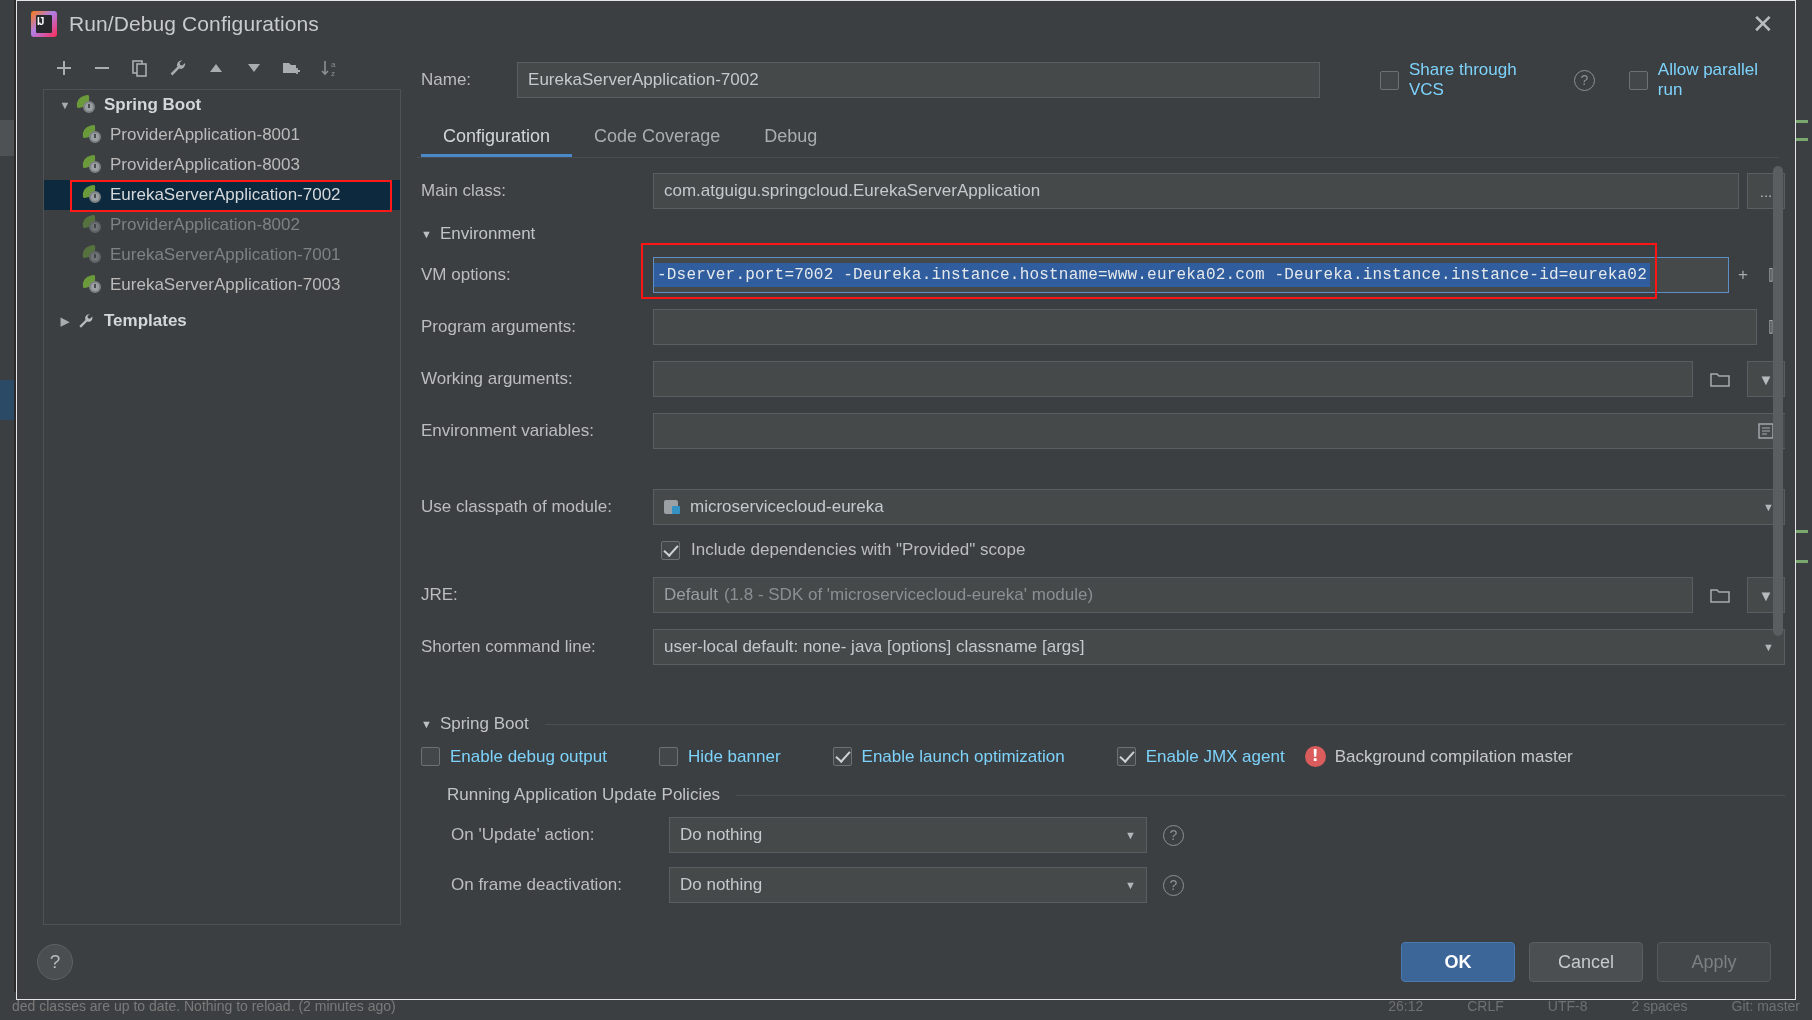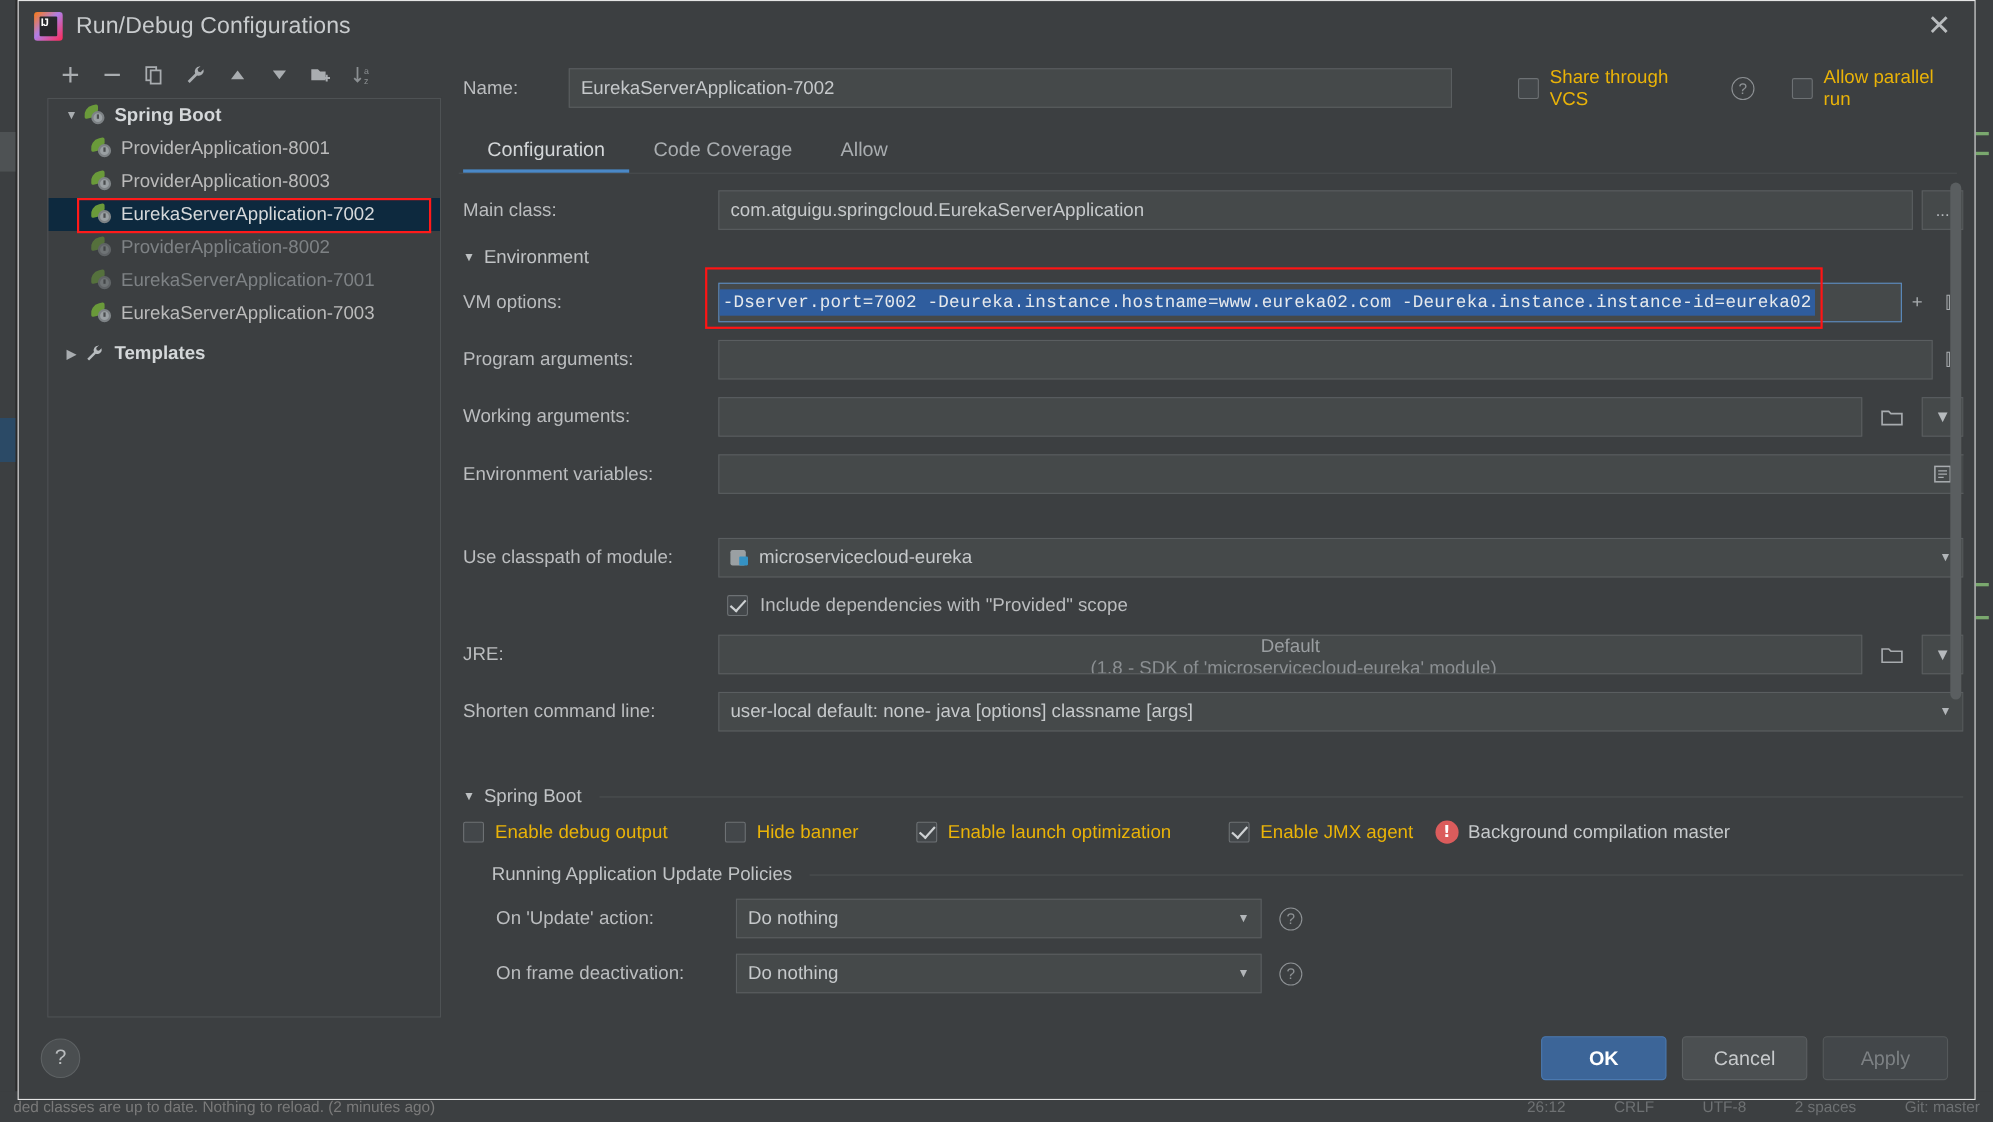"Share through VCS" .cb-wrap { color: #eab308 -> #7dd3fc }
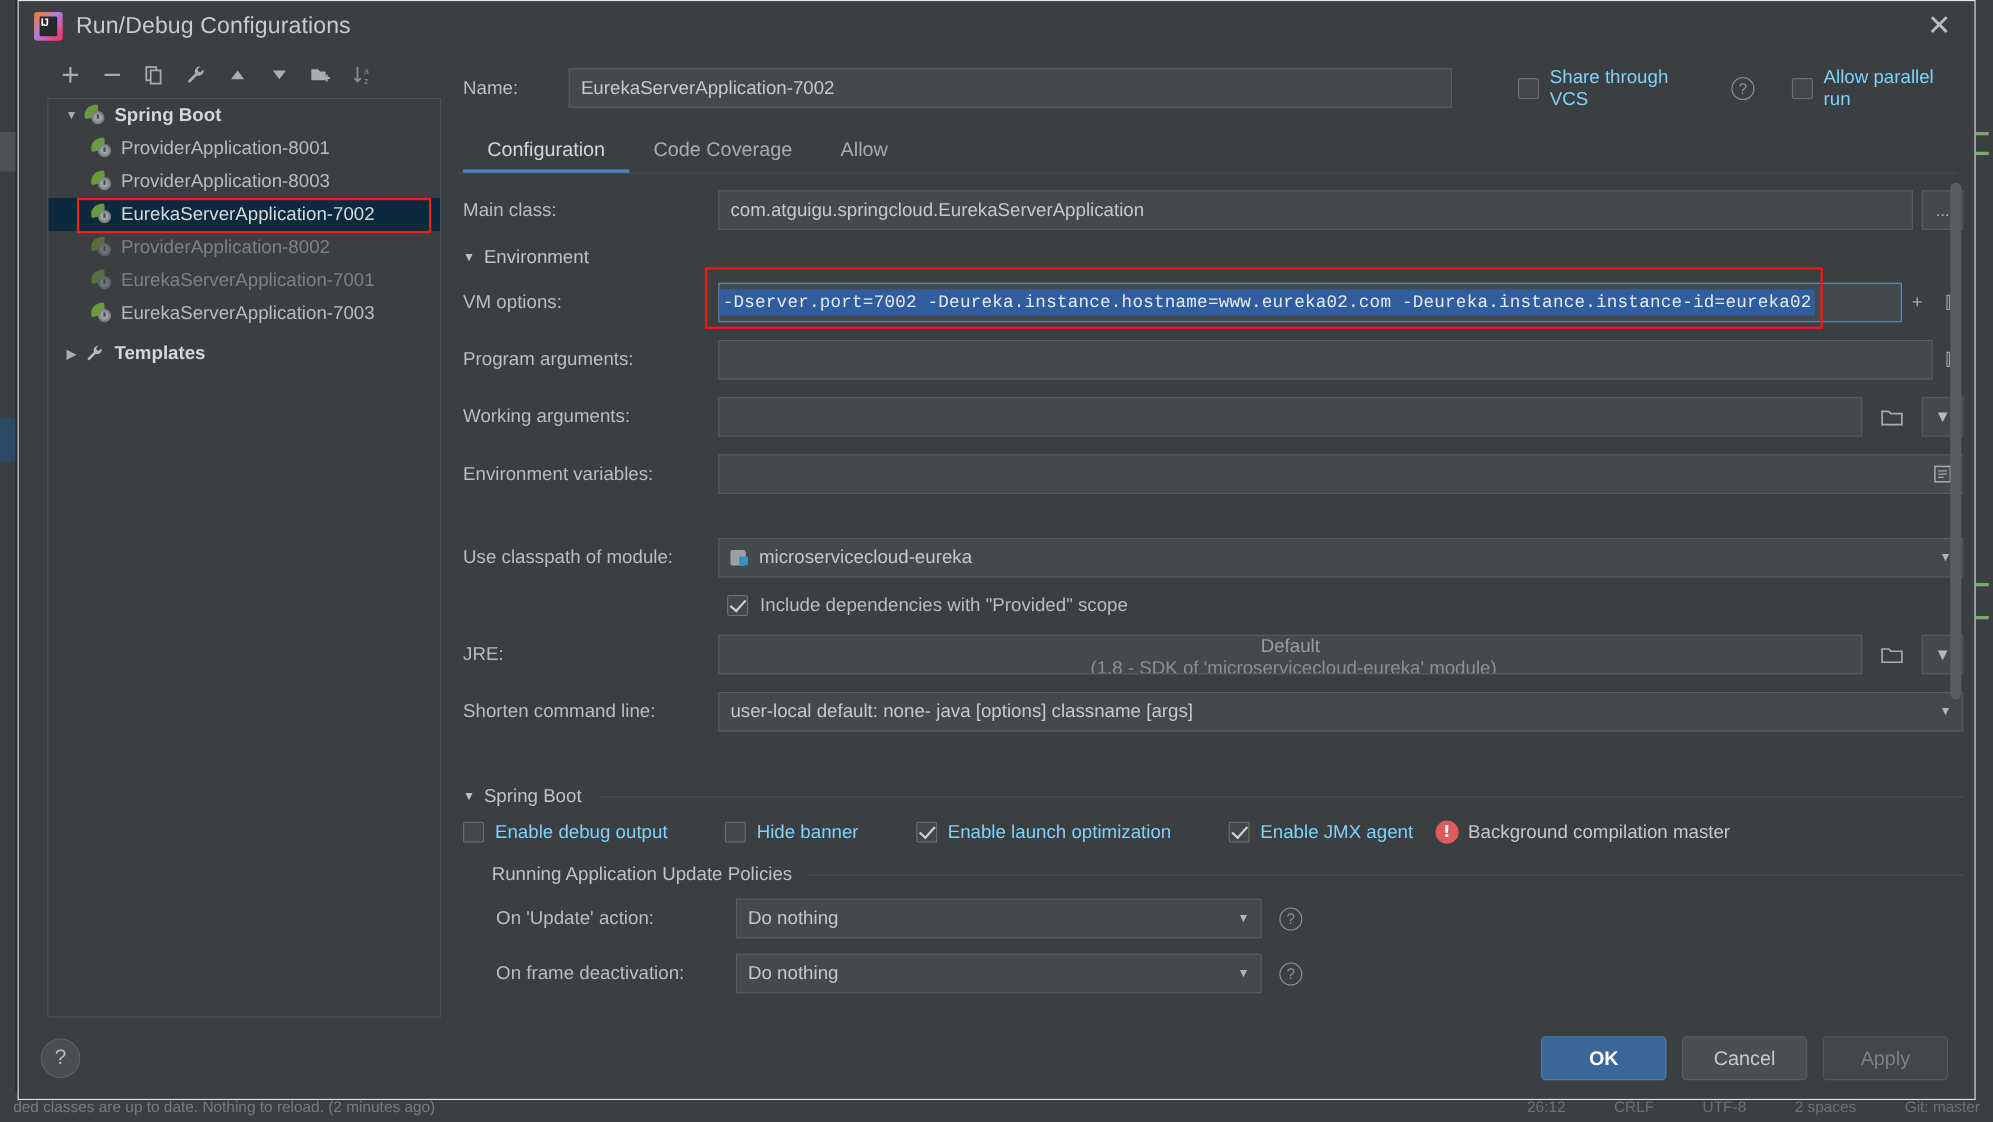"Allow" span { text: Allow -> Debug }
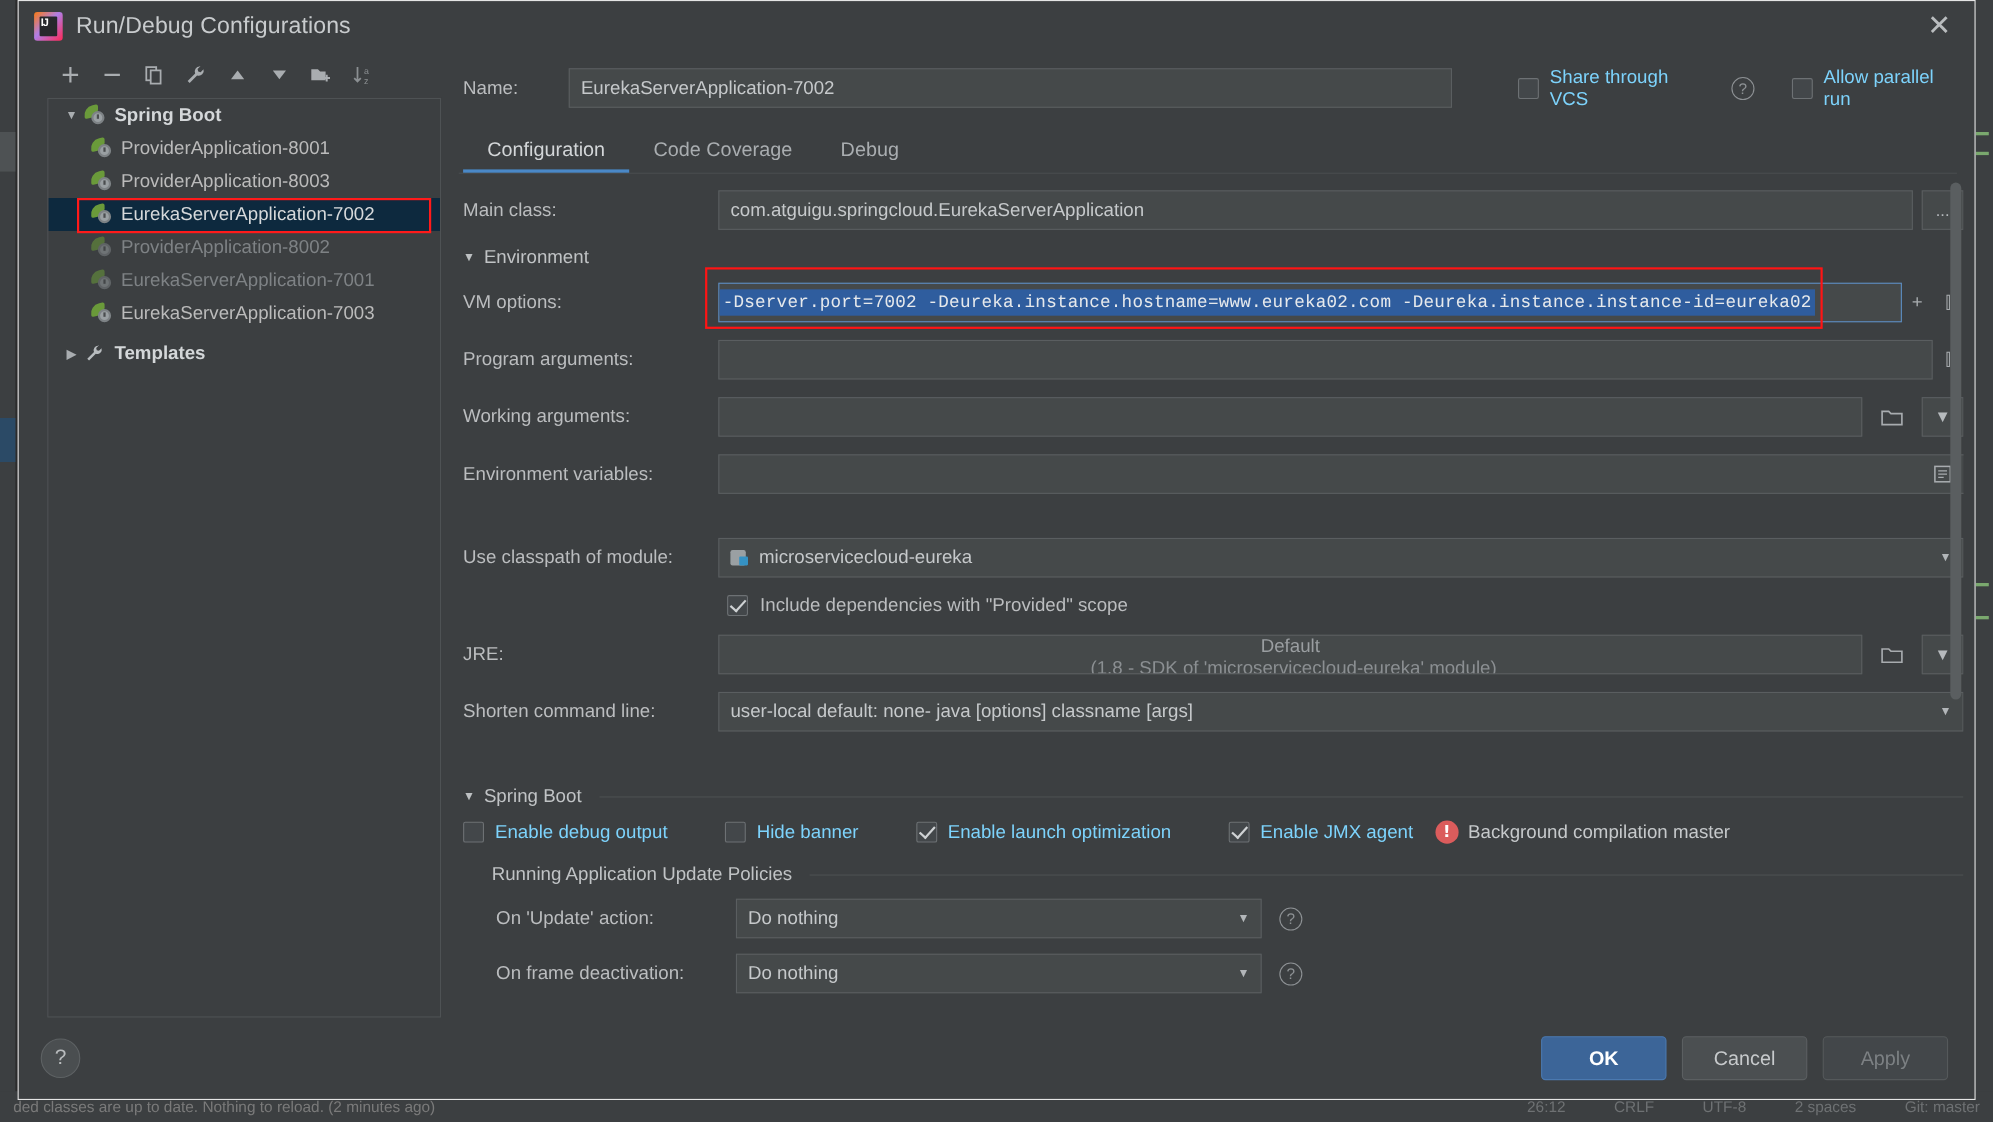"Default" .field.greyed { flex-direction: column -> none }
